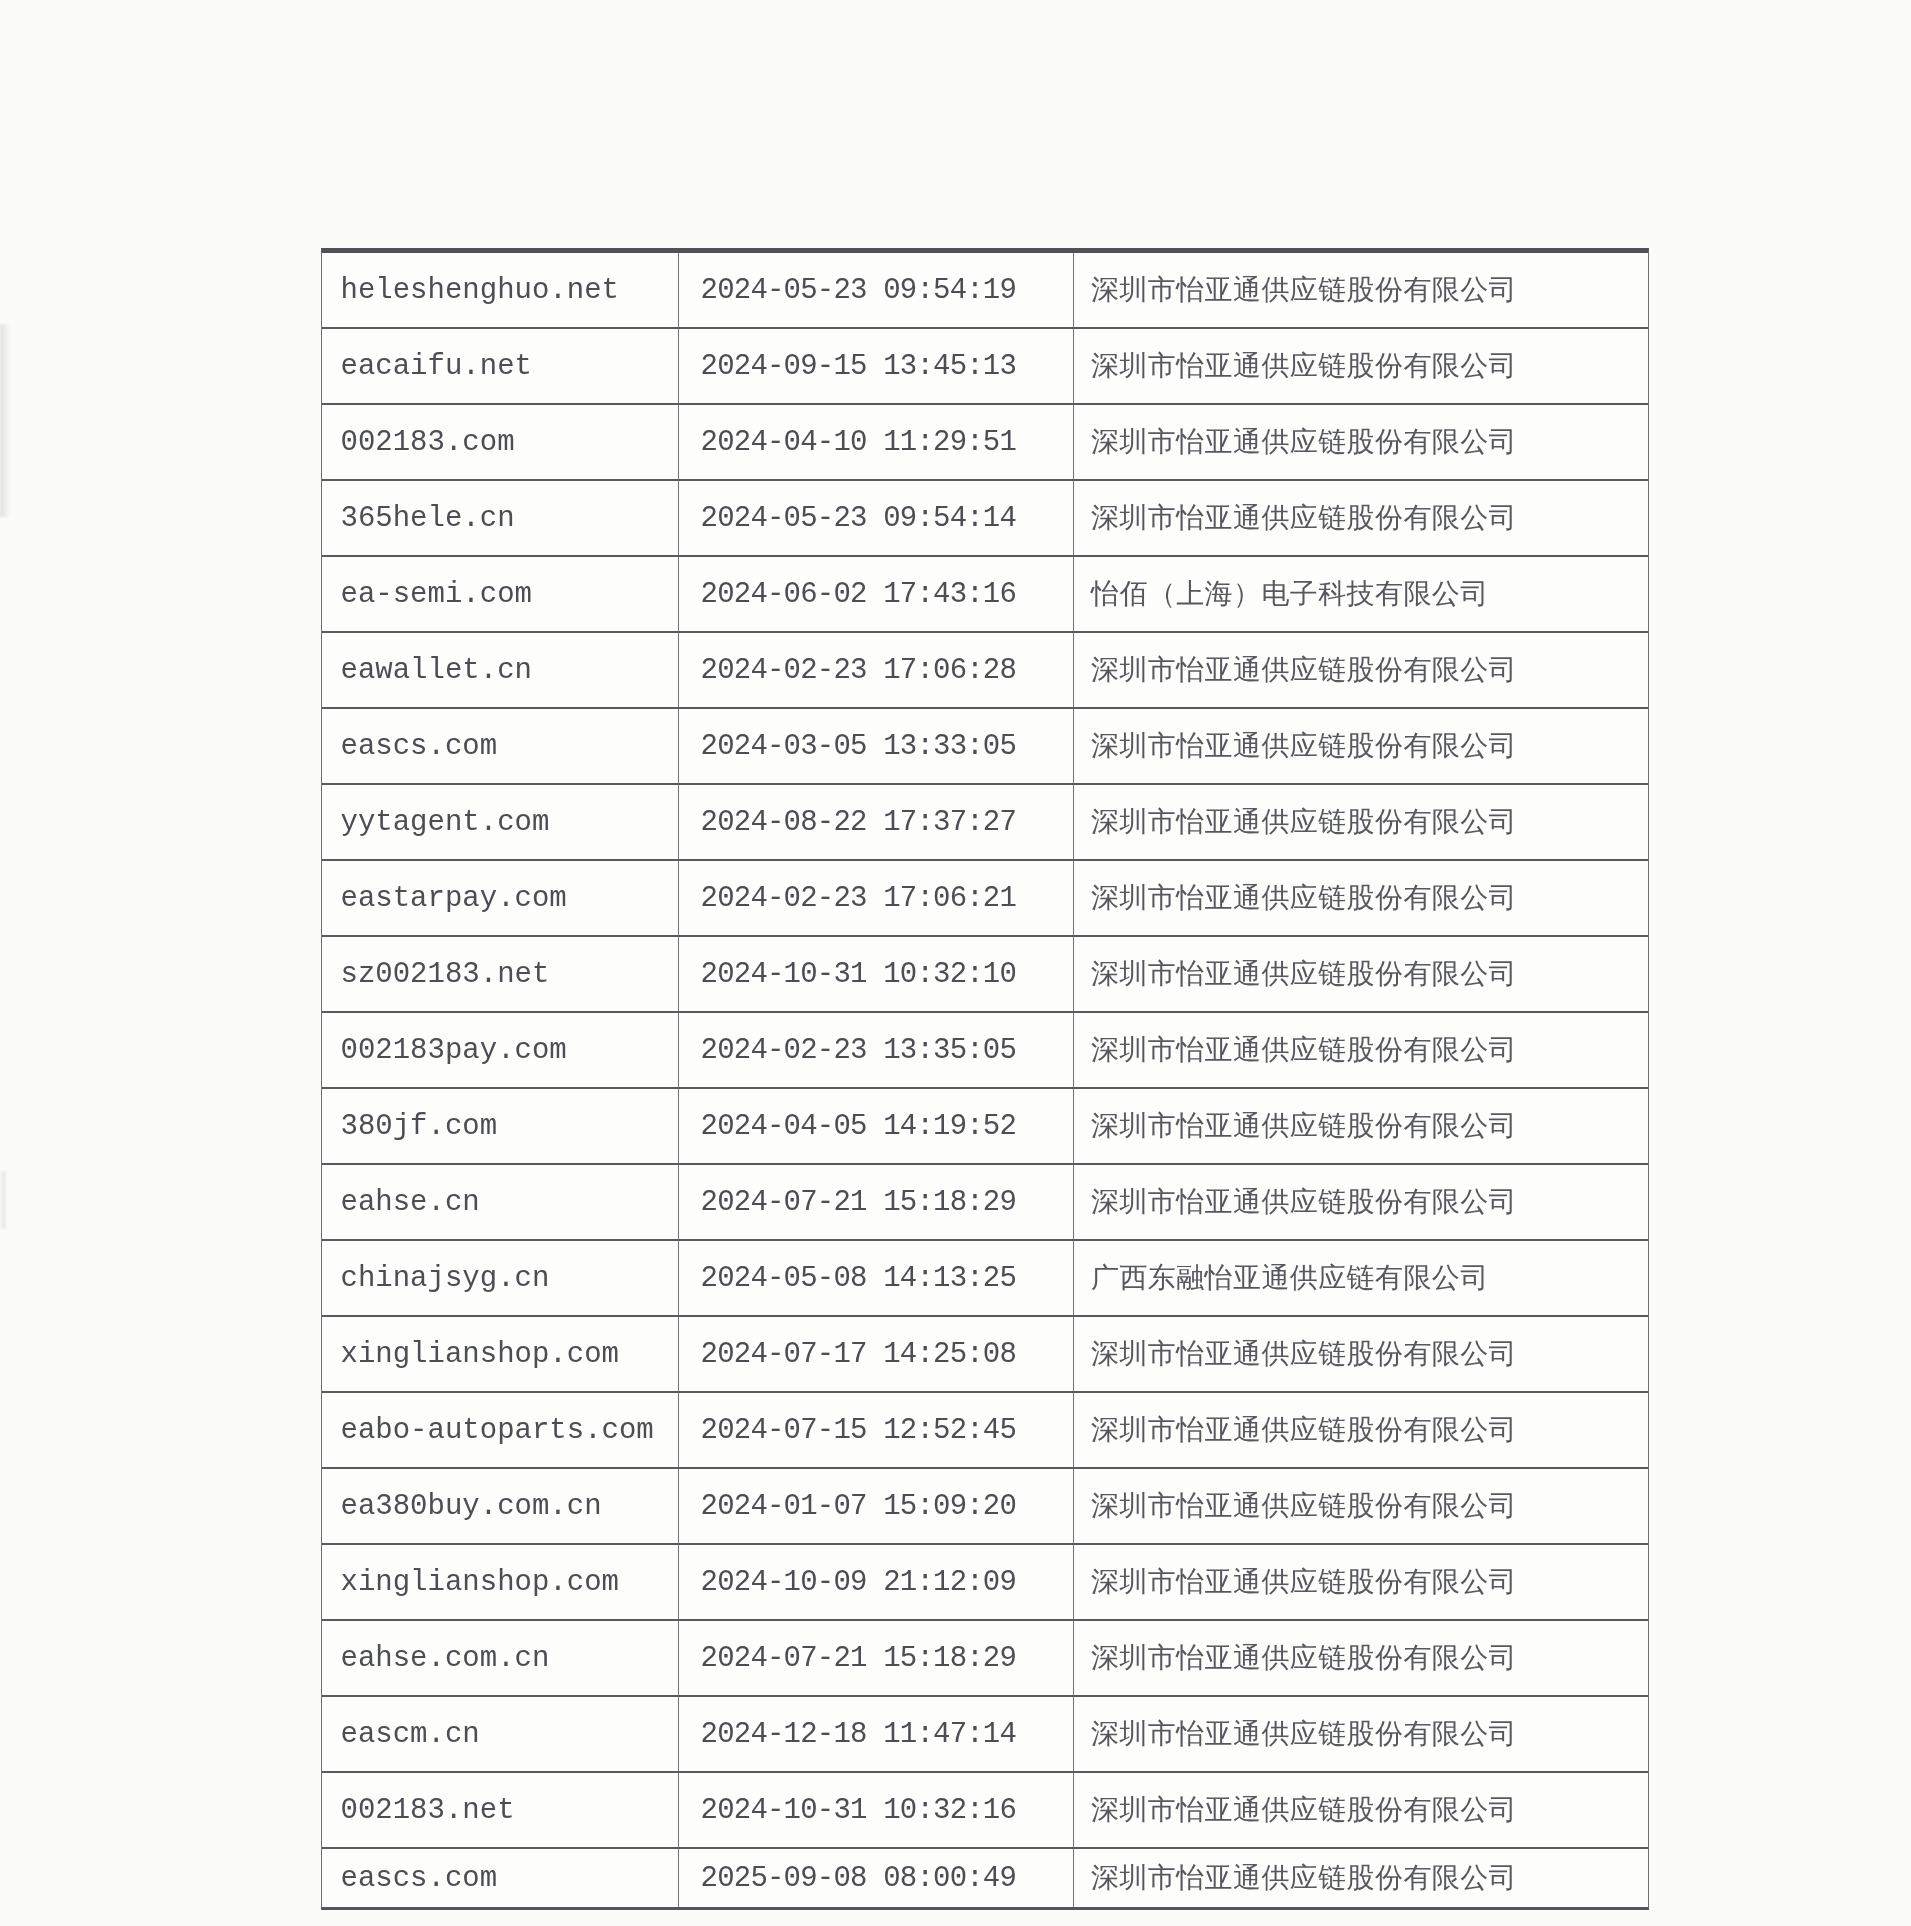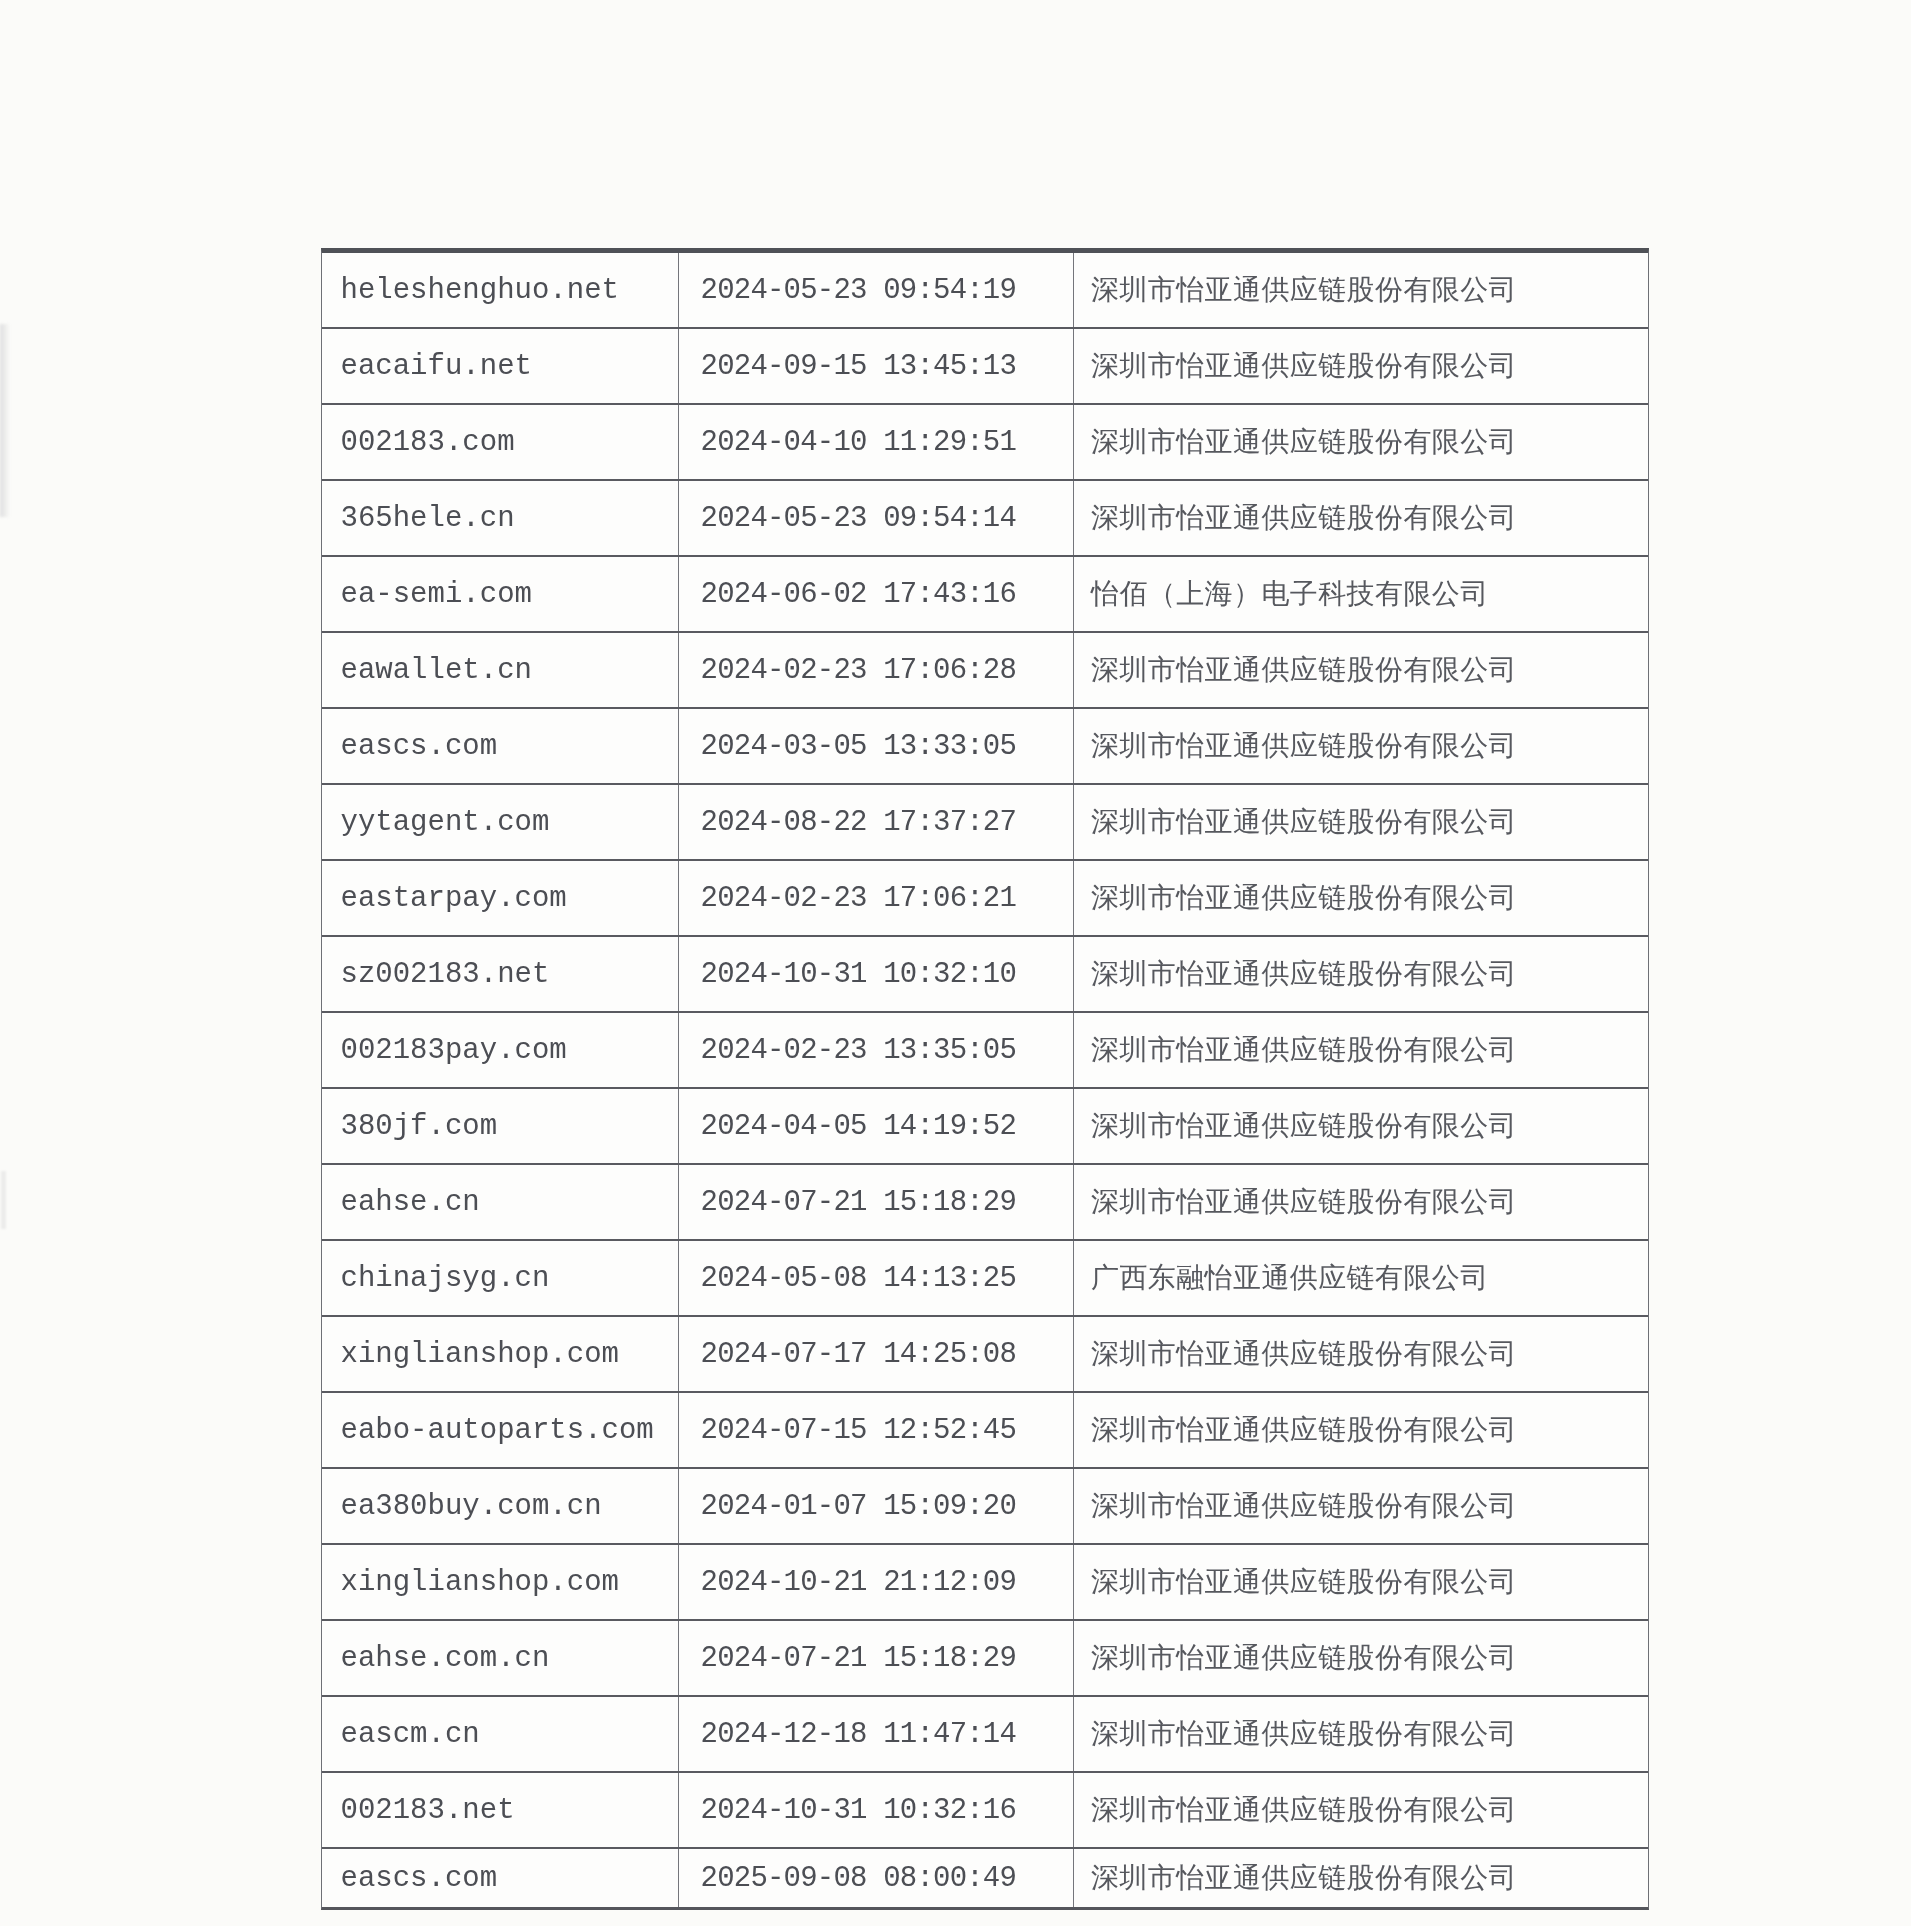"2024-10-21 21:12:09" div.cell { text: 2024-10-21 -> 2024-10-09 }
